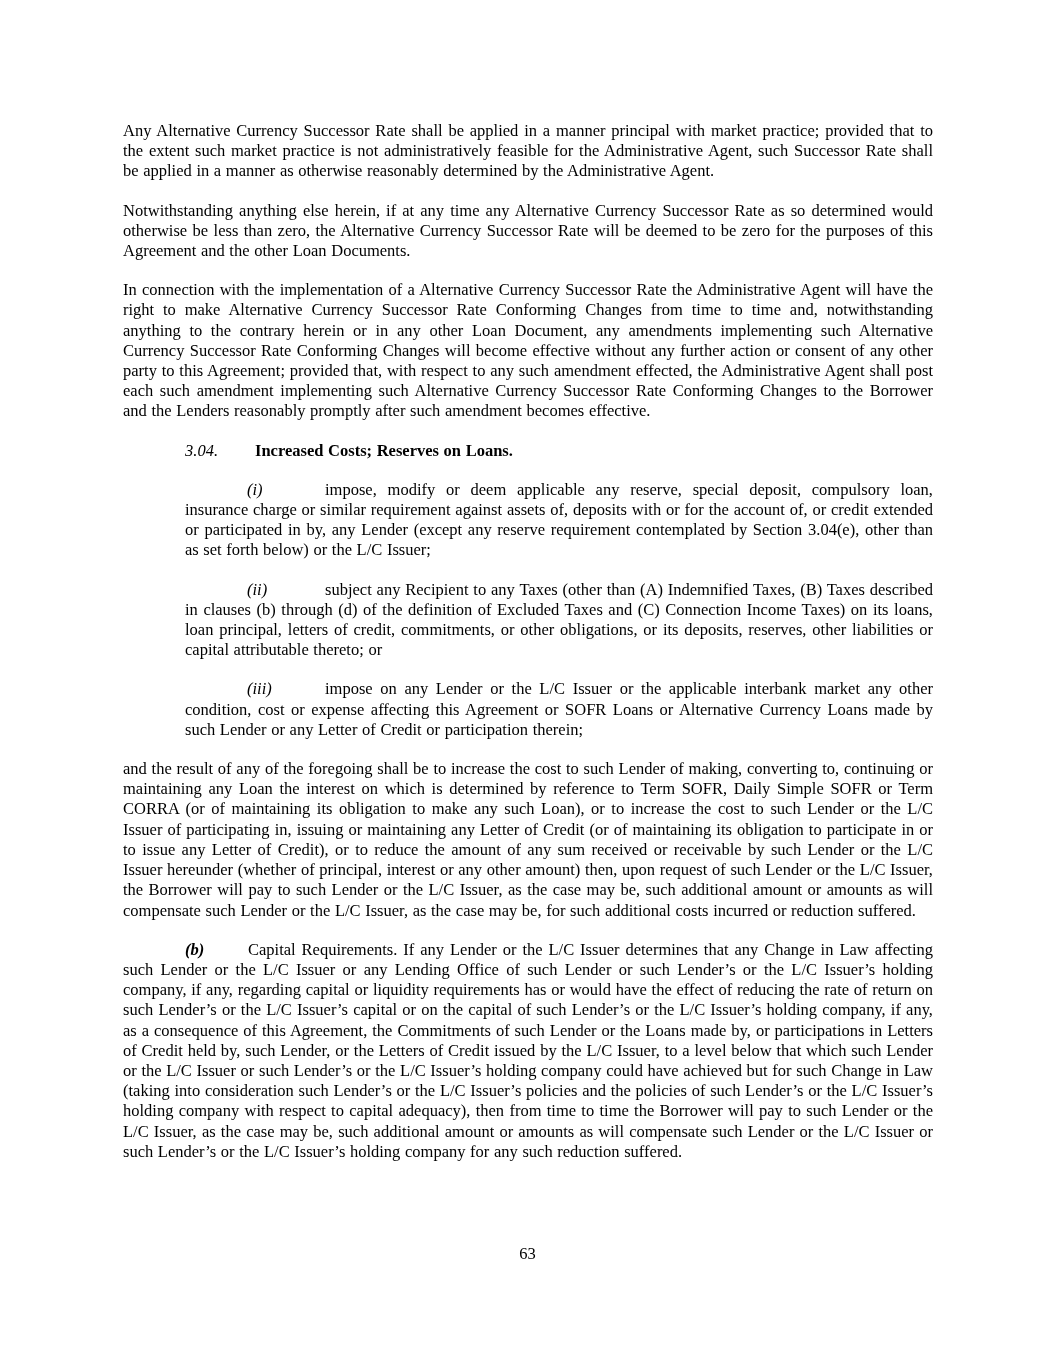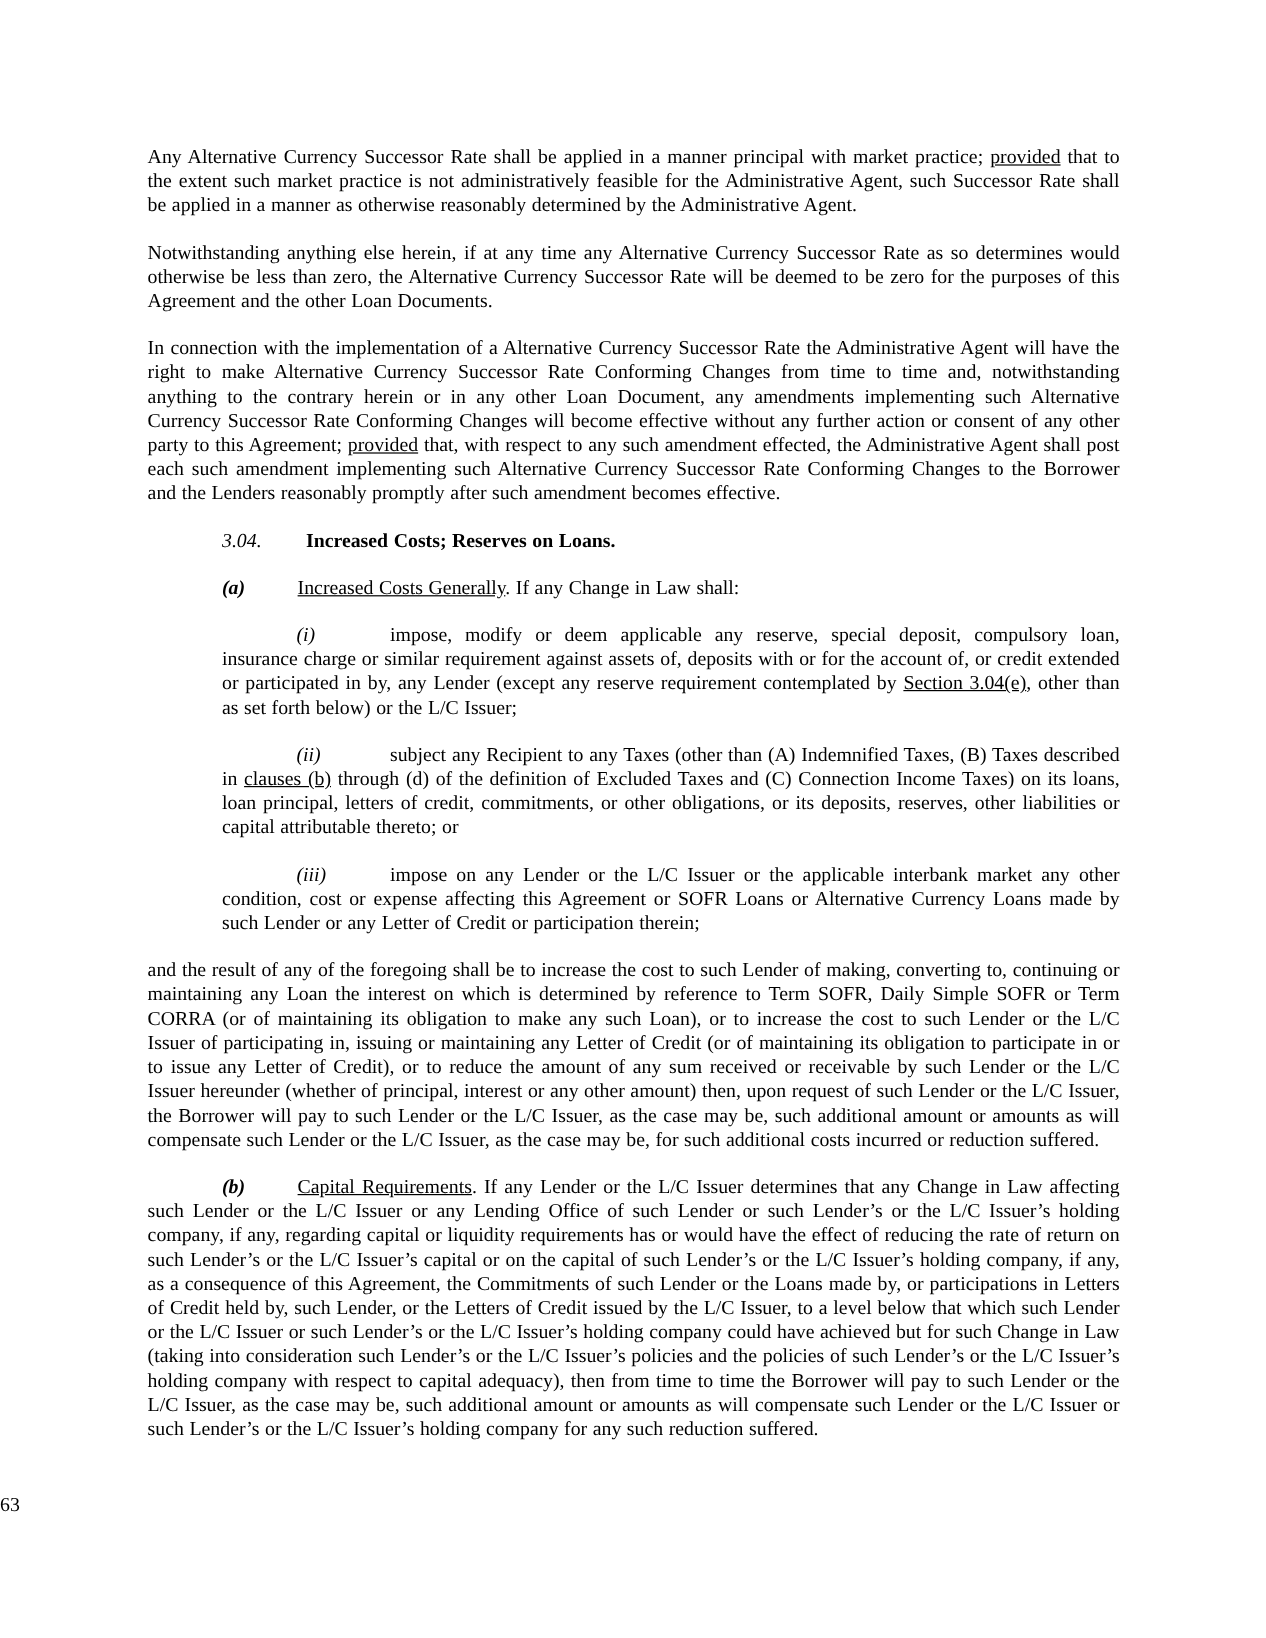"provided" .u { text-decoration: underline -> none }
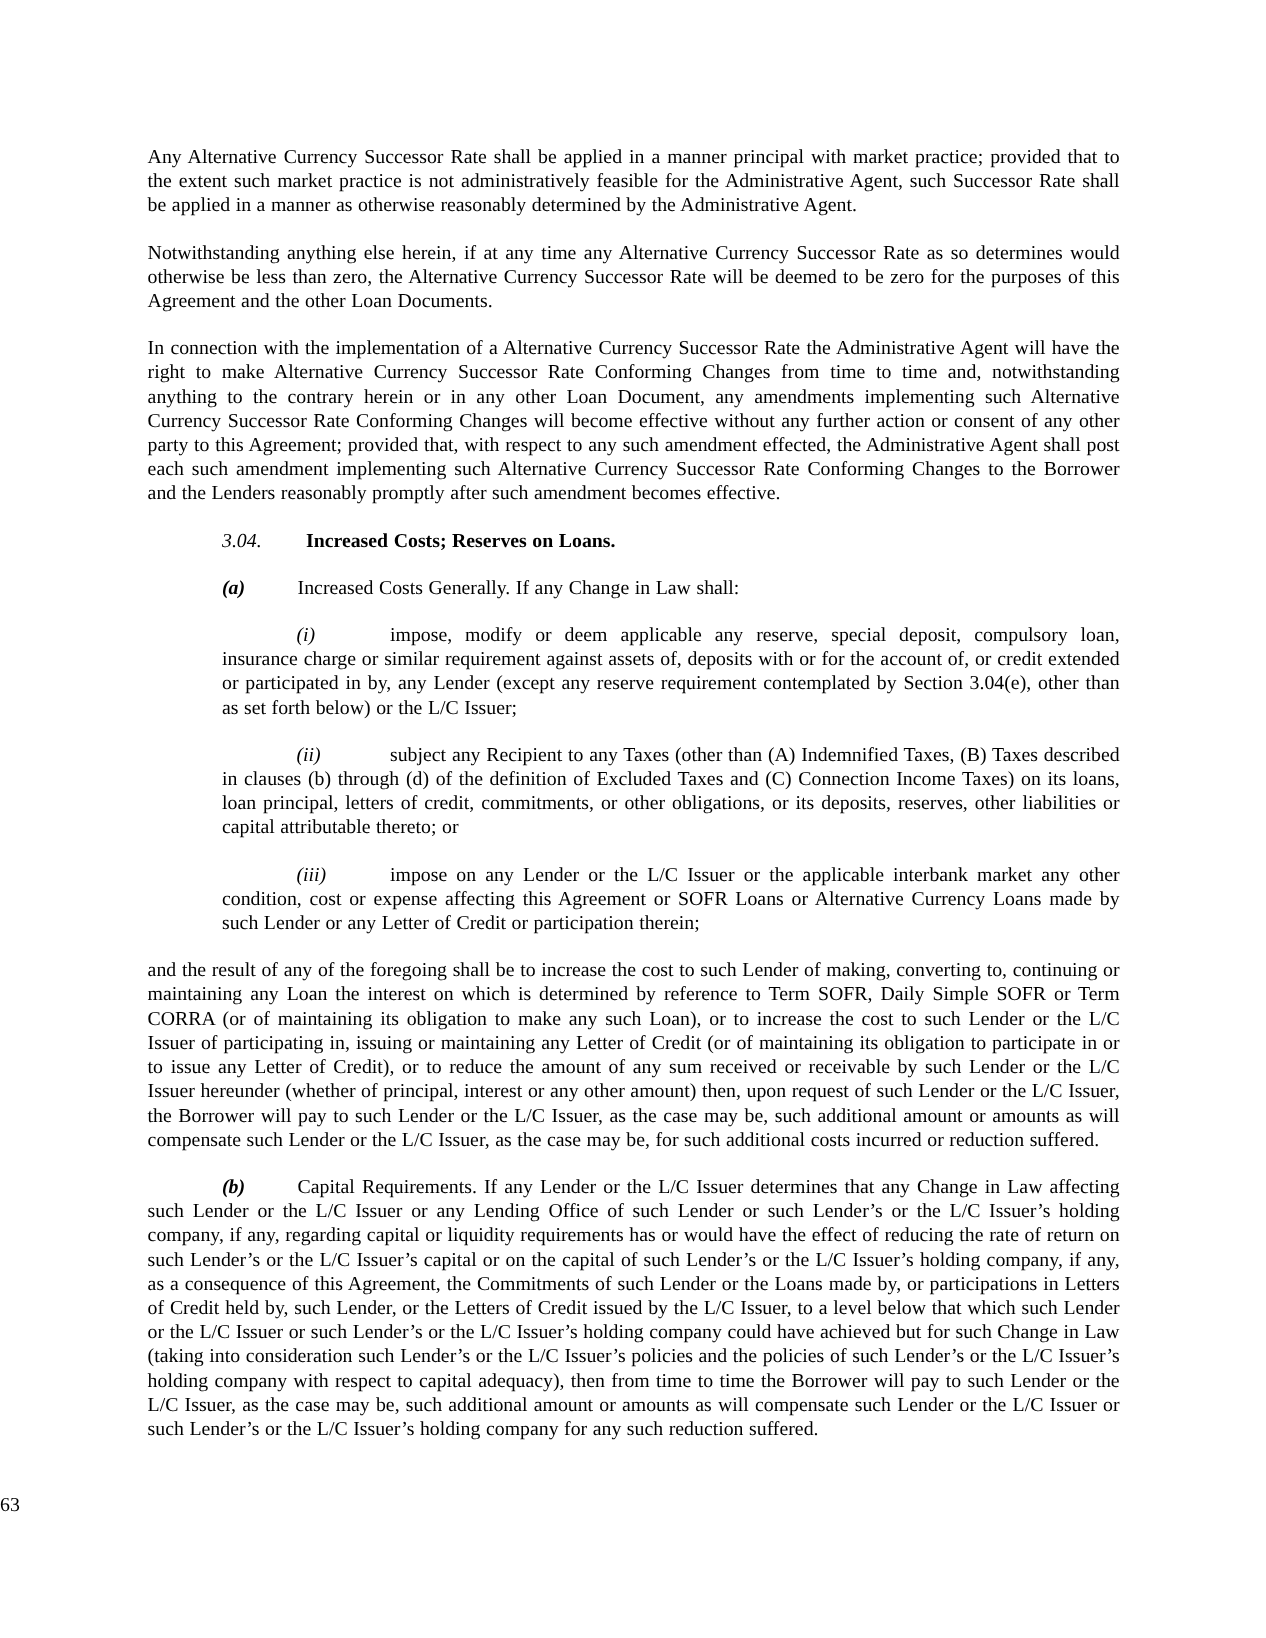"Notwithstanding anything else herein, if" span { text: determines -> determined }
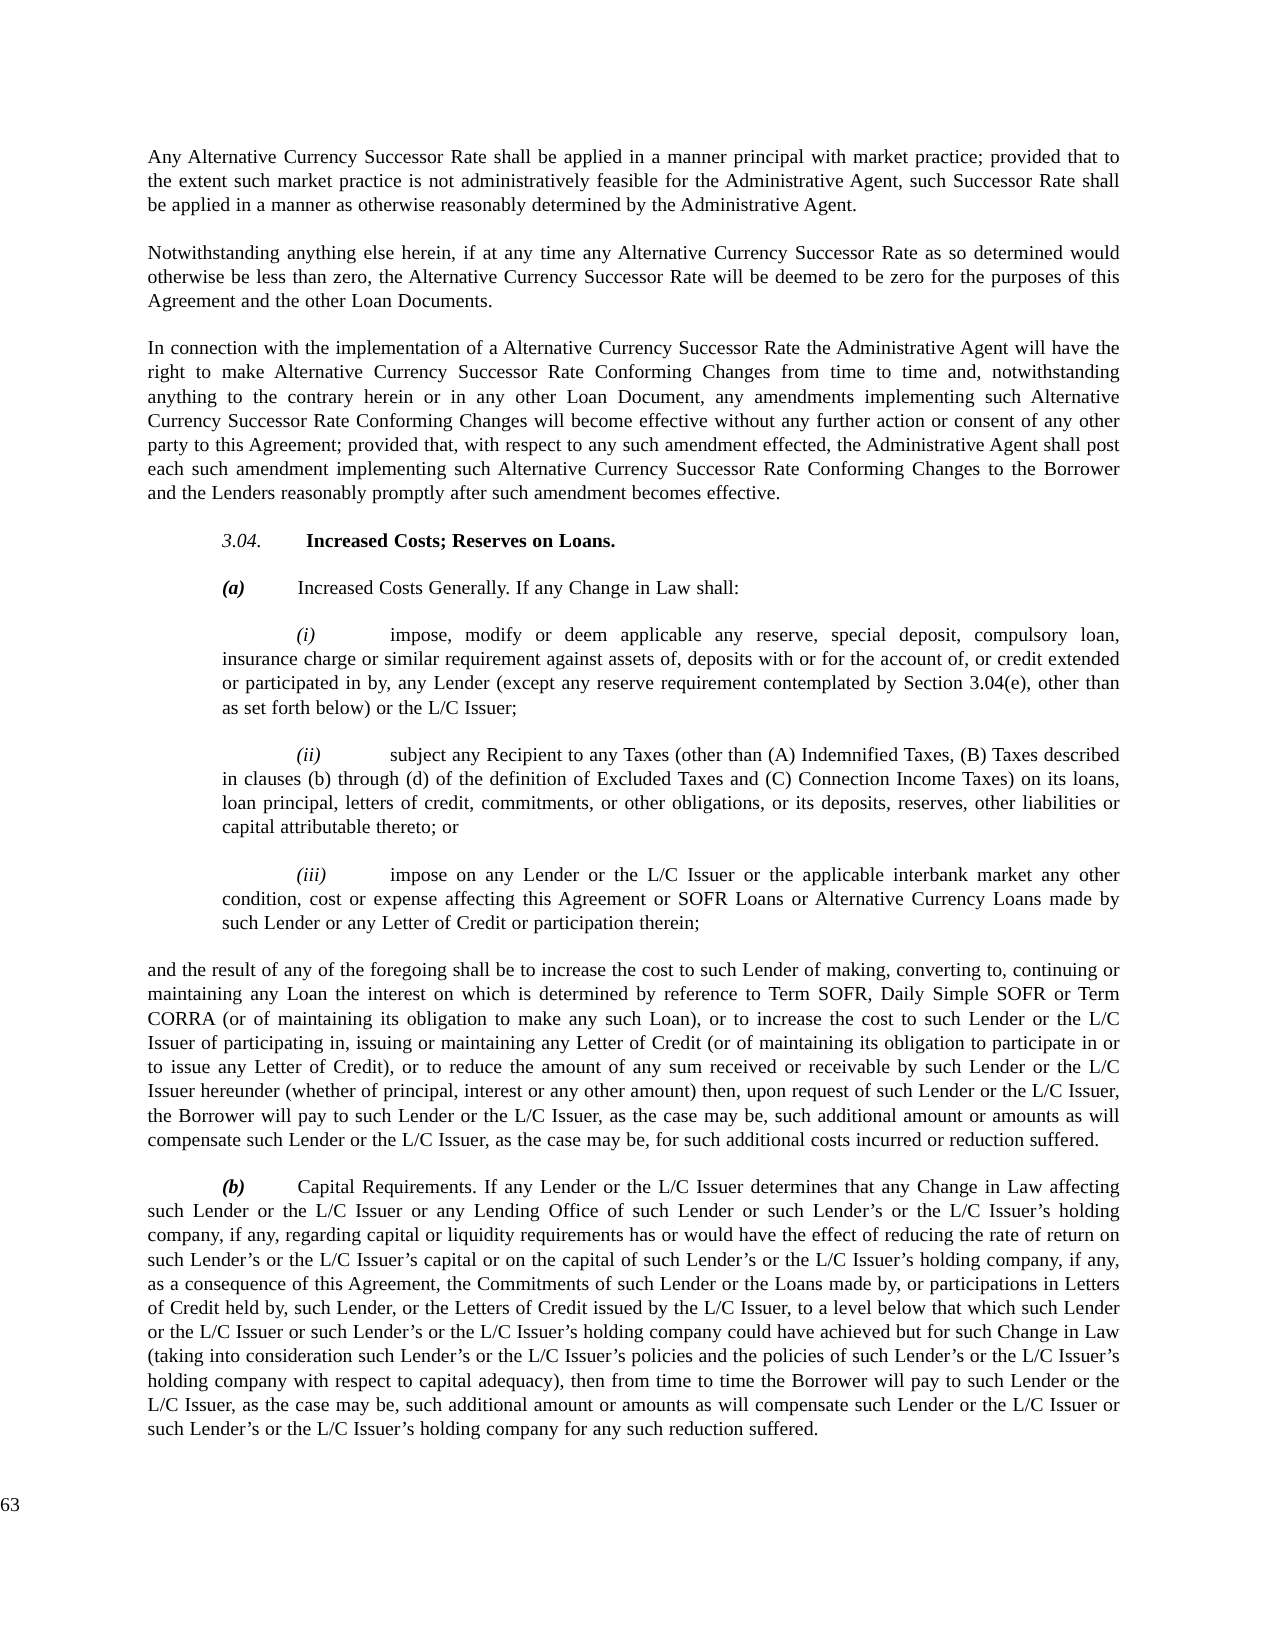"(a) Increased Costs Generally. If" p.indent1 { html: <p><span>(a)</span><span>Increased Costs Generally</span><span>. If any Change in Law shall:</span></p> -> none }
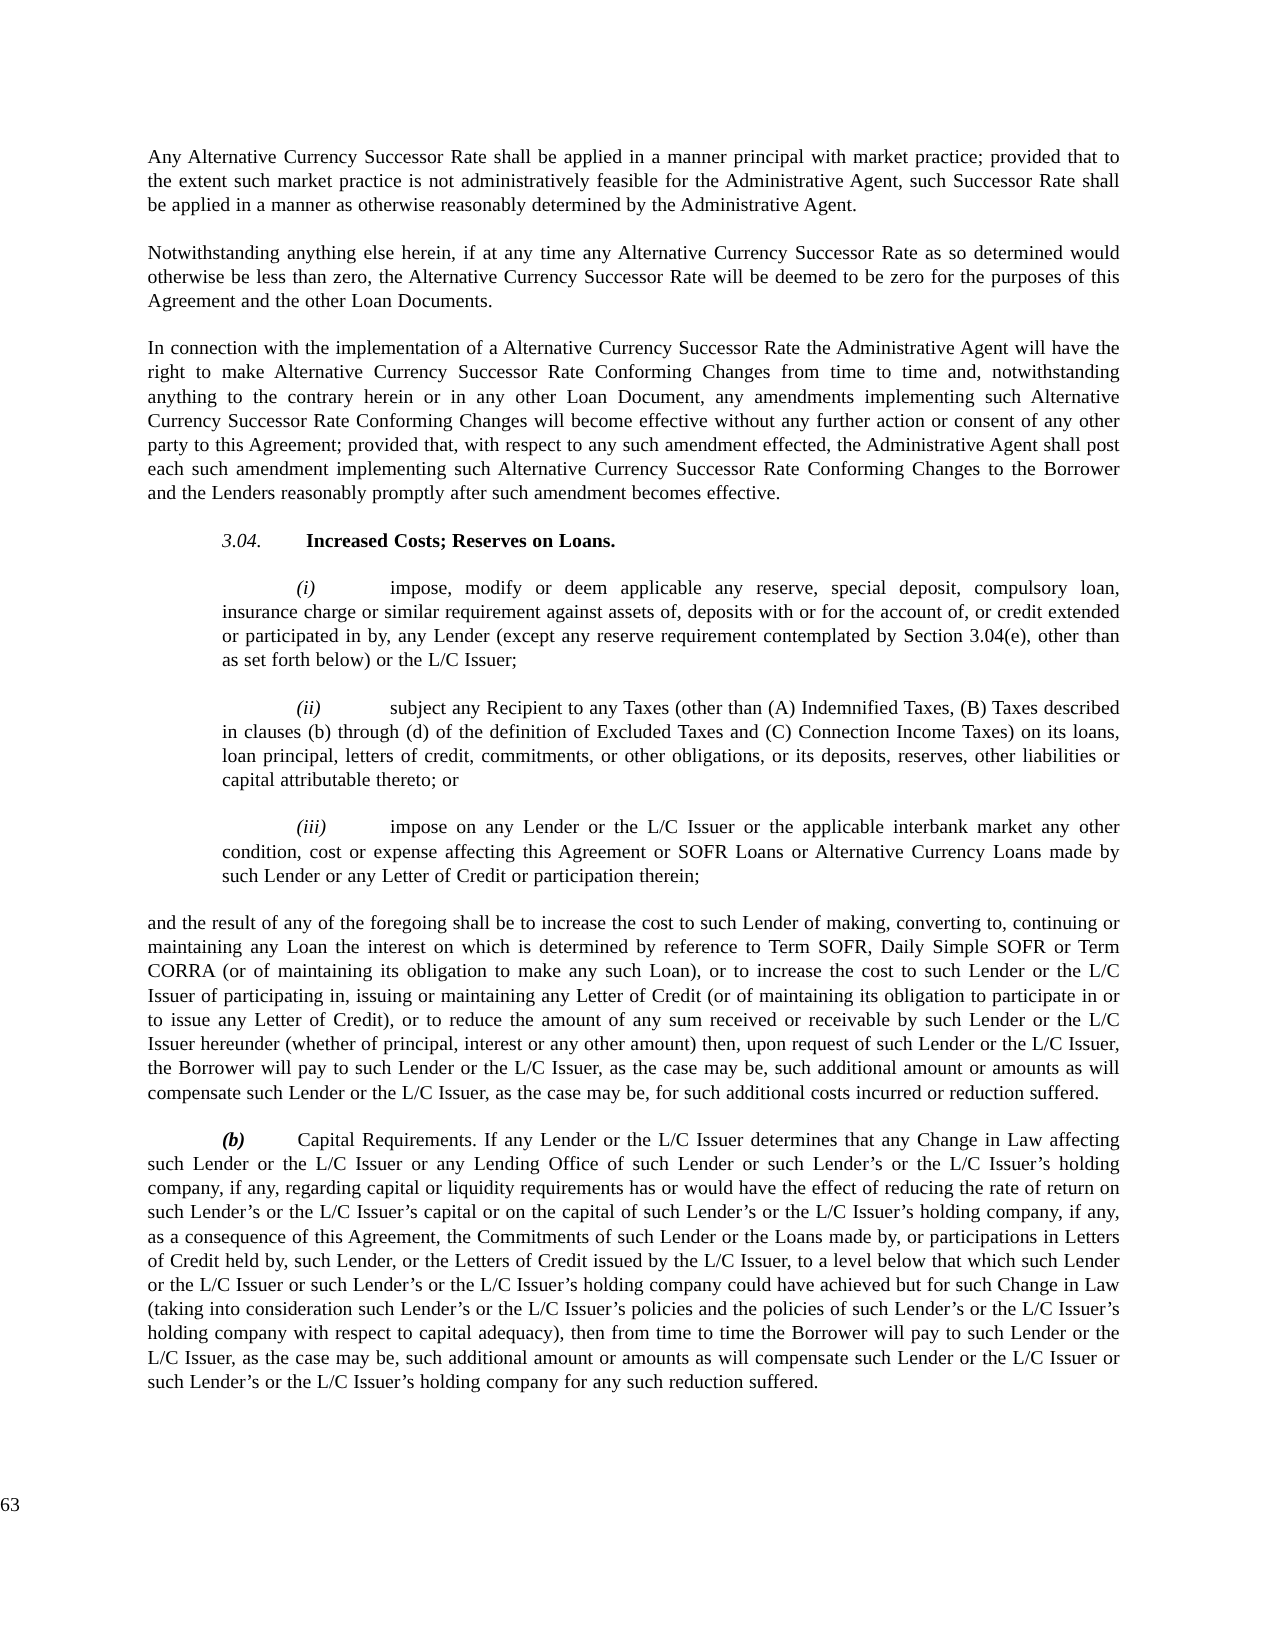"63" .pageno { text-align: none -> center }
